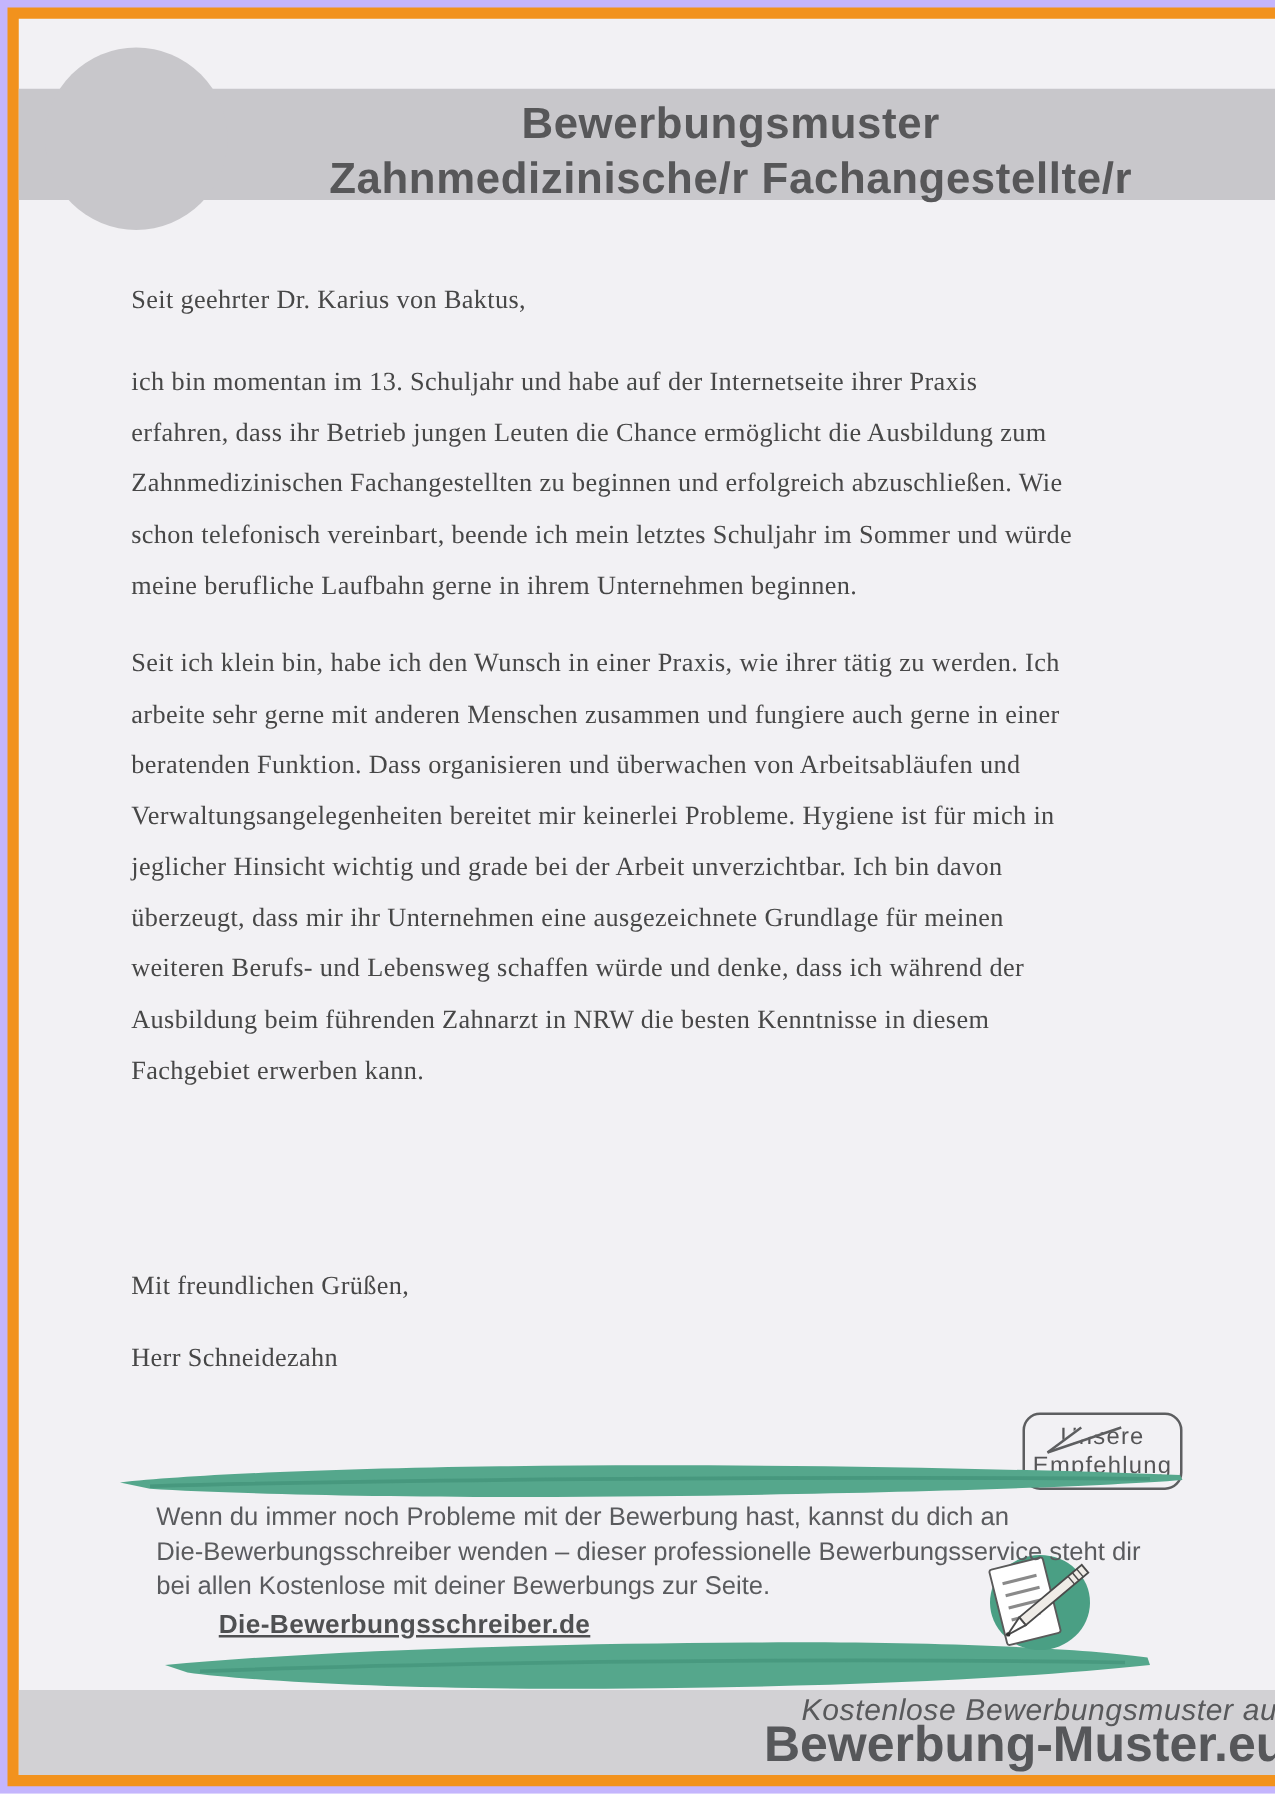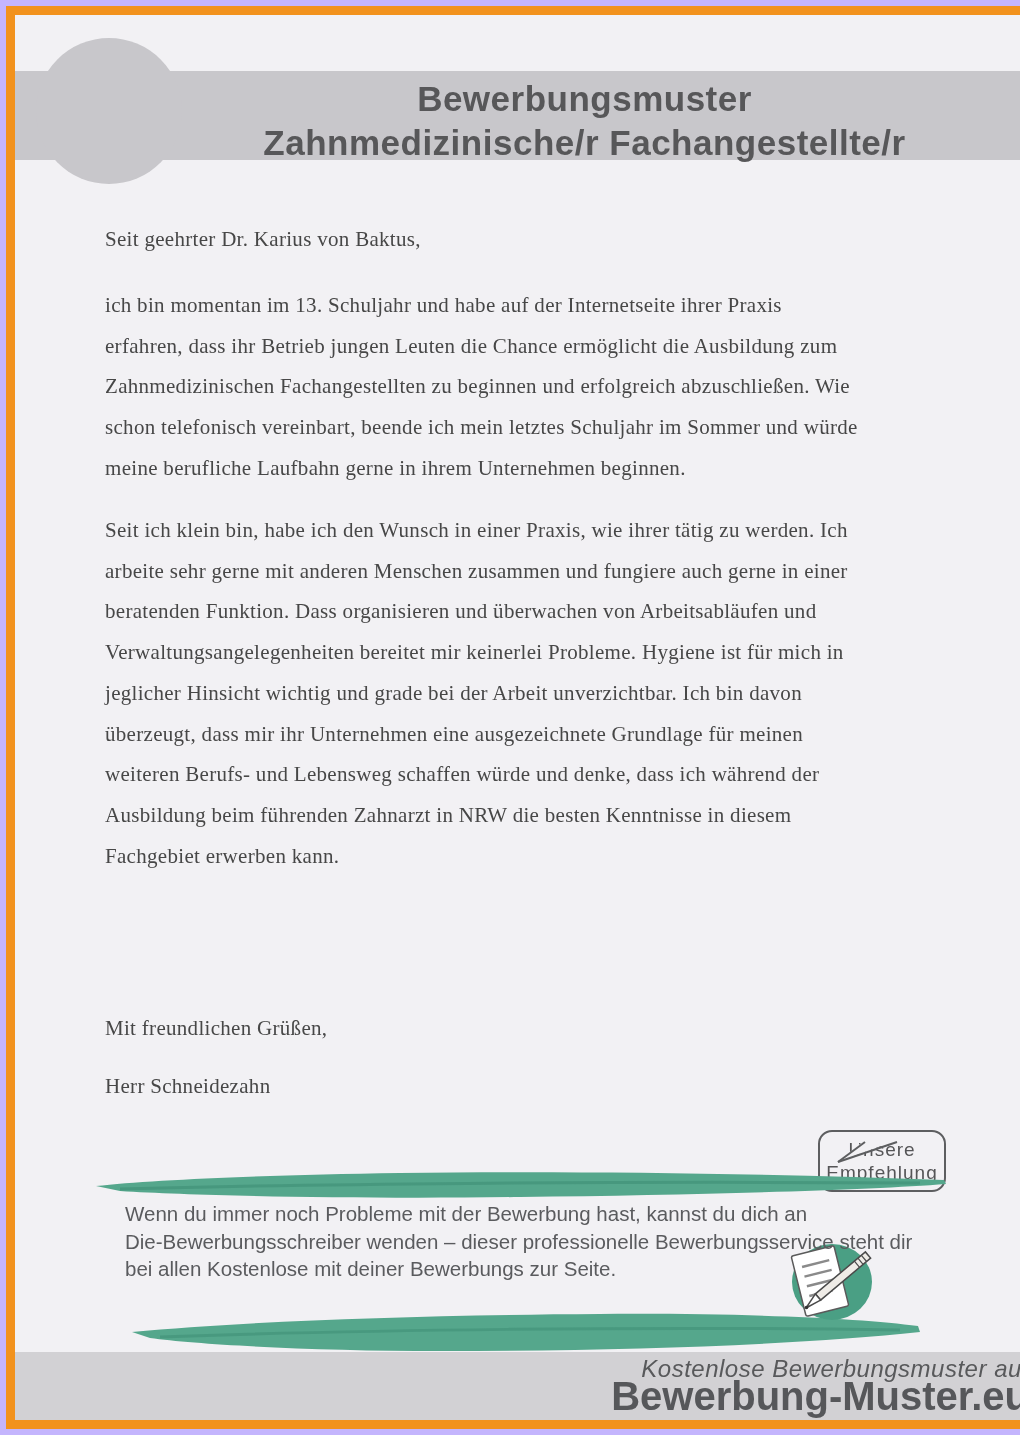"Die-Bewerbungsschreiber.de" a.abs { html: none -> <a>Die-Bewerbungsschreiber.de</a> }
